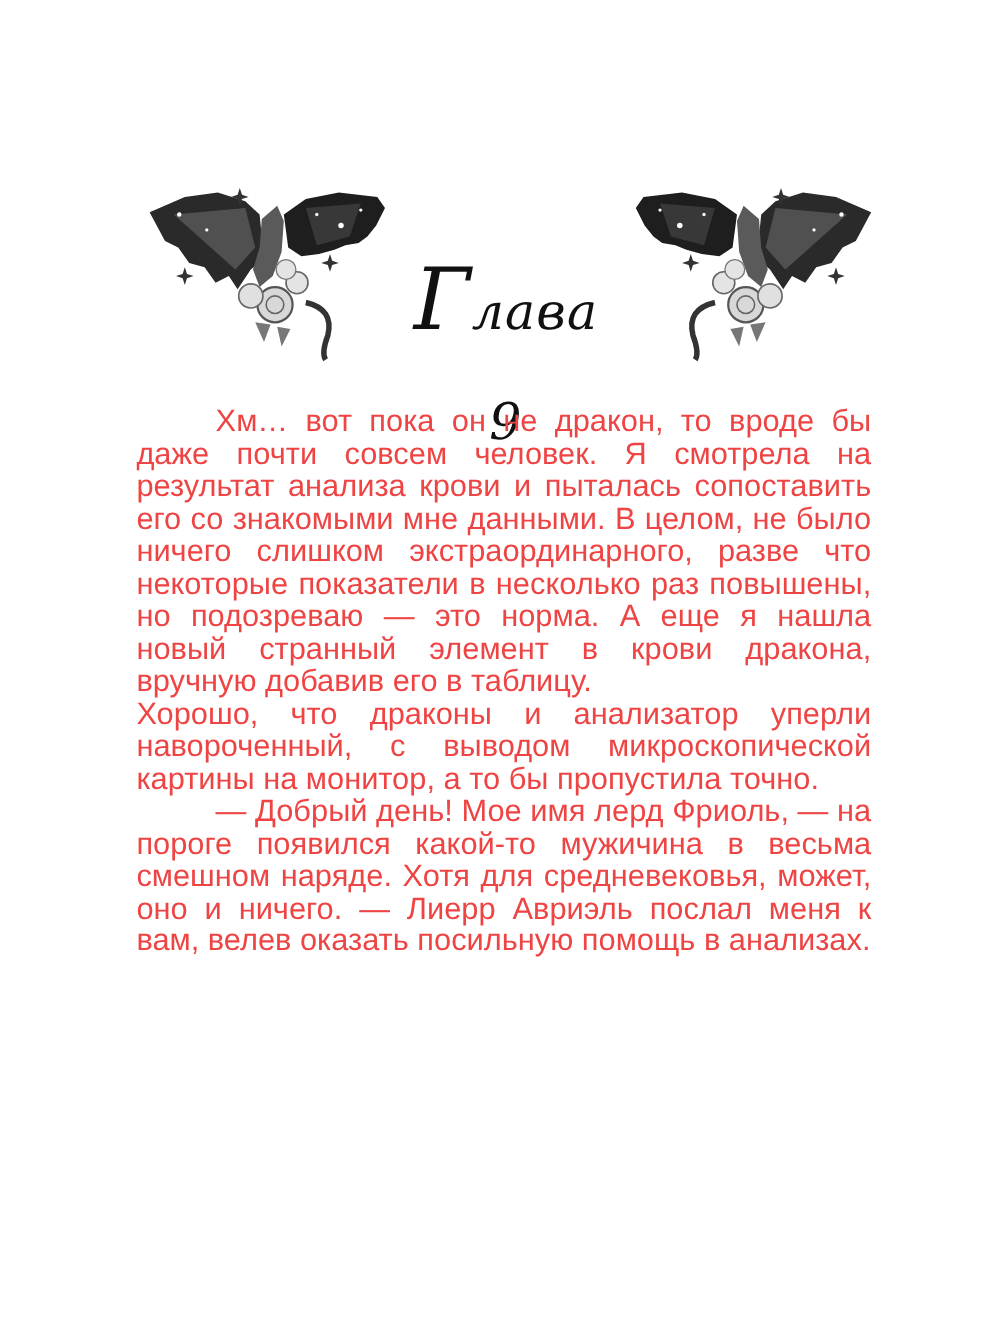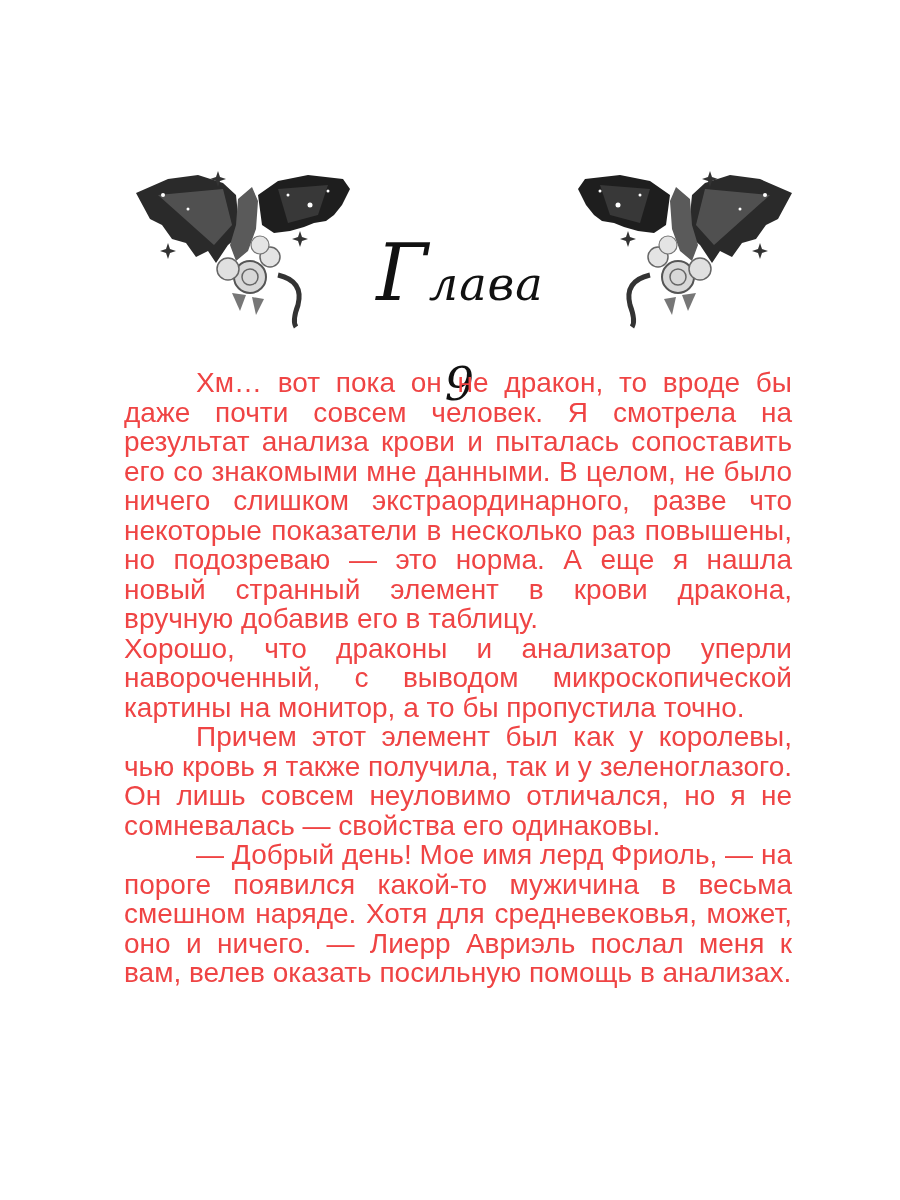"Причем этот элемент был как" p { html: <p>Причем этот элемент был как у королевы, чью кровь я также получила, так и у зеленоглазого. Он лишь совсем неуловимо отличался, но я не сомневалась — свойства его одинаковы.</p> -> none }
